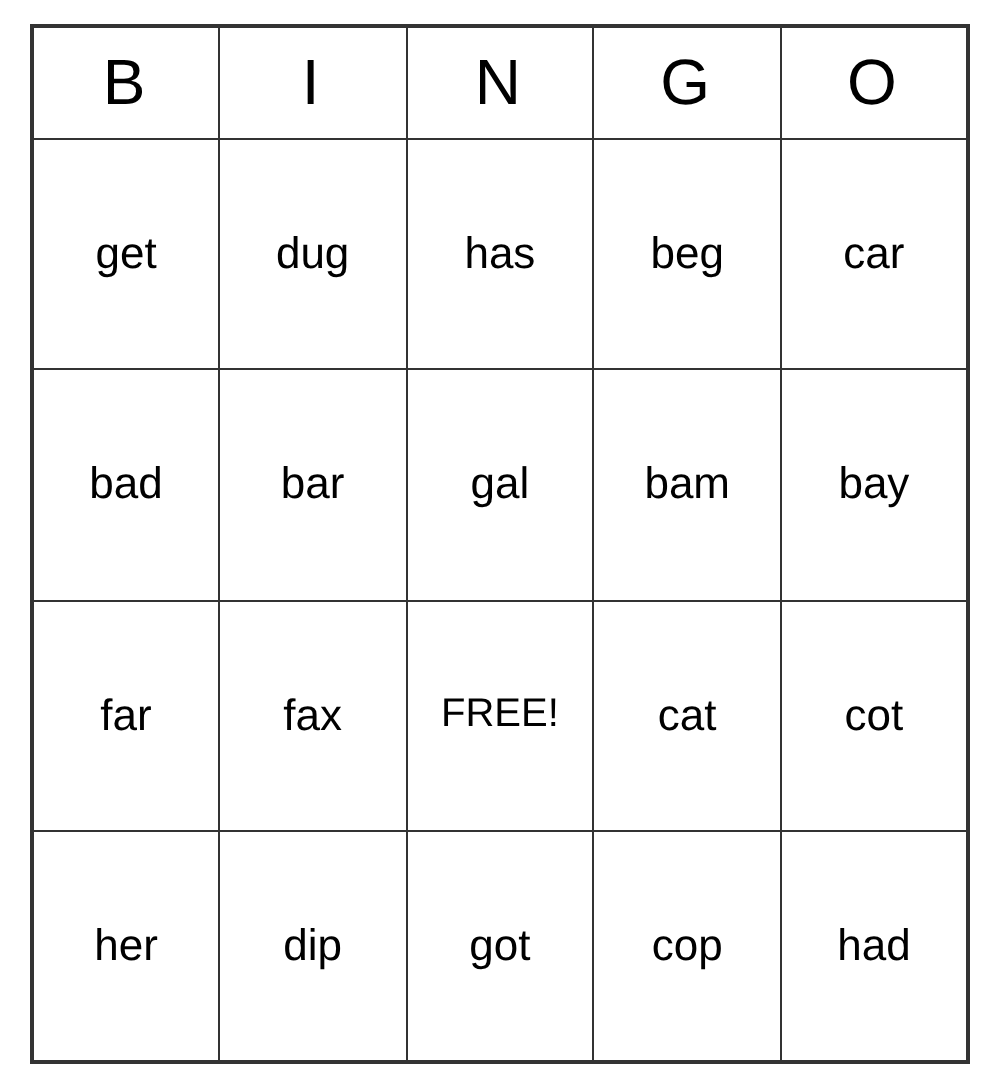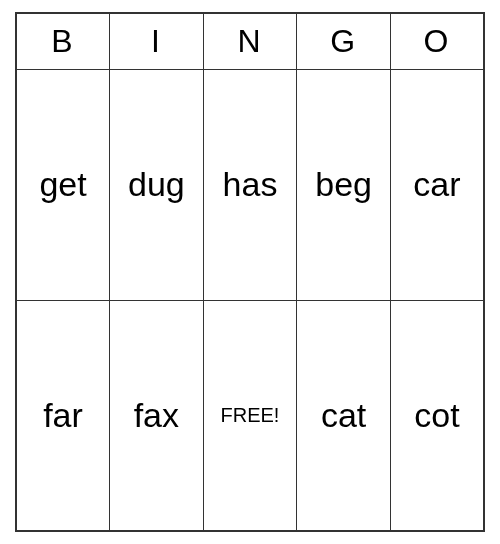"get" .bingo-card td, .bingo-card th { font-size: 34px -> 22px }
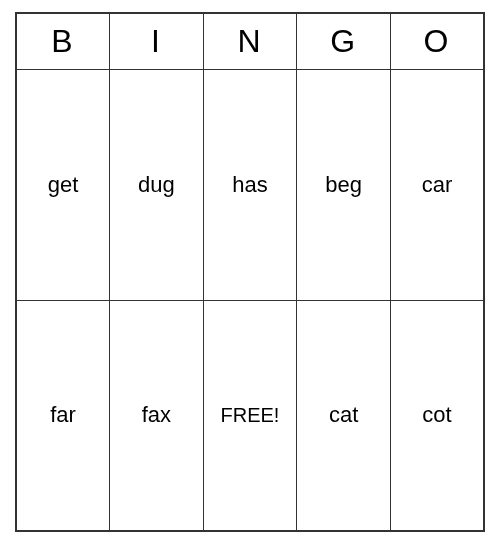"bad" tr { html: none -> <tr> <td>bad</td> <td>bar</td> <td>gal</td> <td>bam</td> <td>bay</td> </tr> }
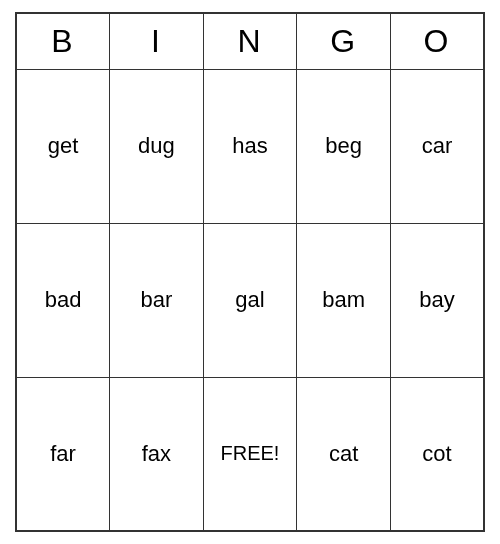"her" tr { html: none -> <tr> <td>her</td> <td>dip</td> <td>got</td> <td>cop</td> <td>had</td> </tr> }
